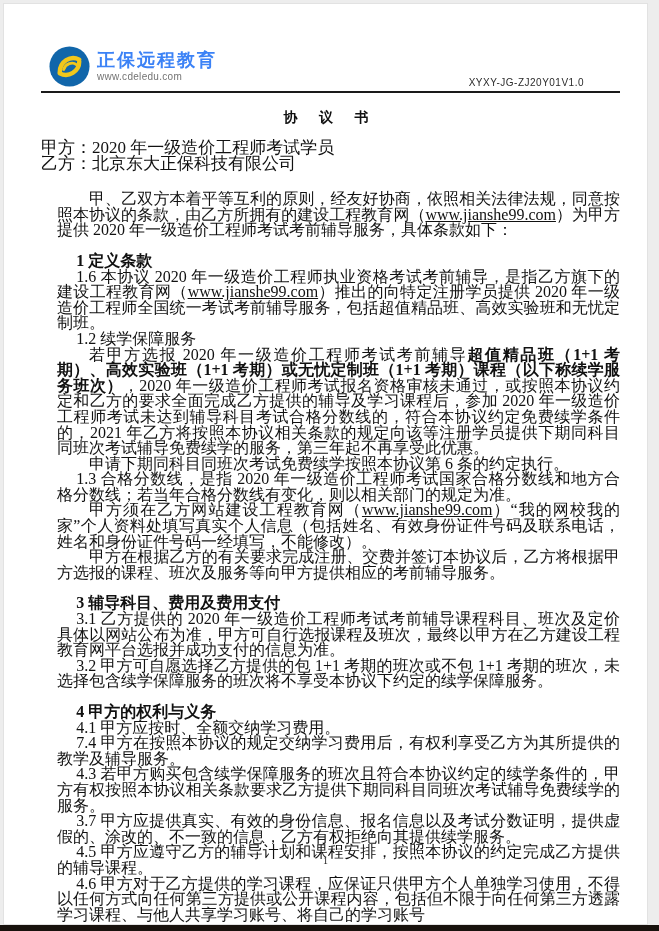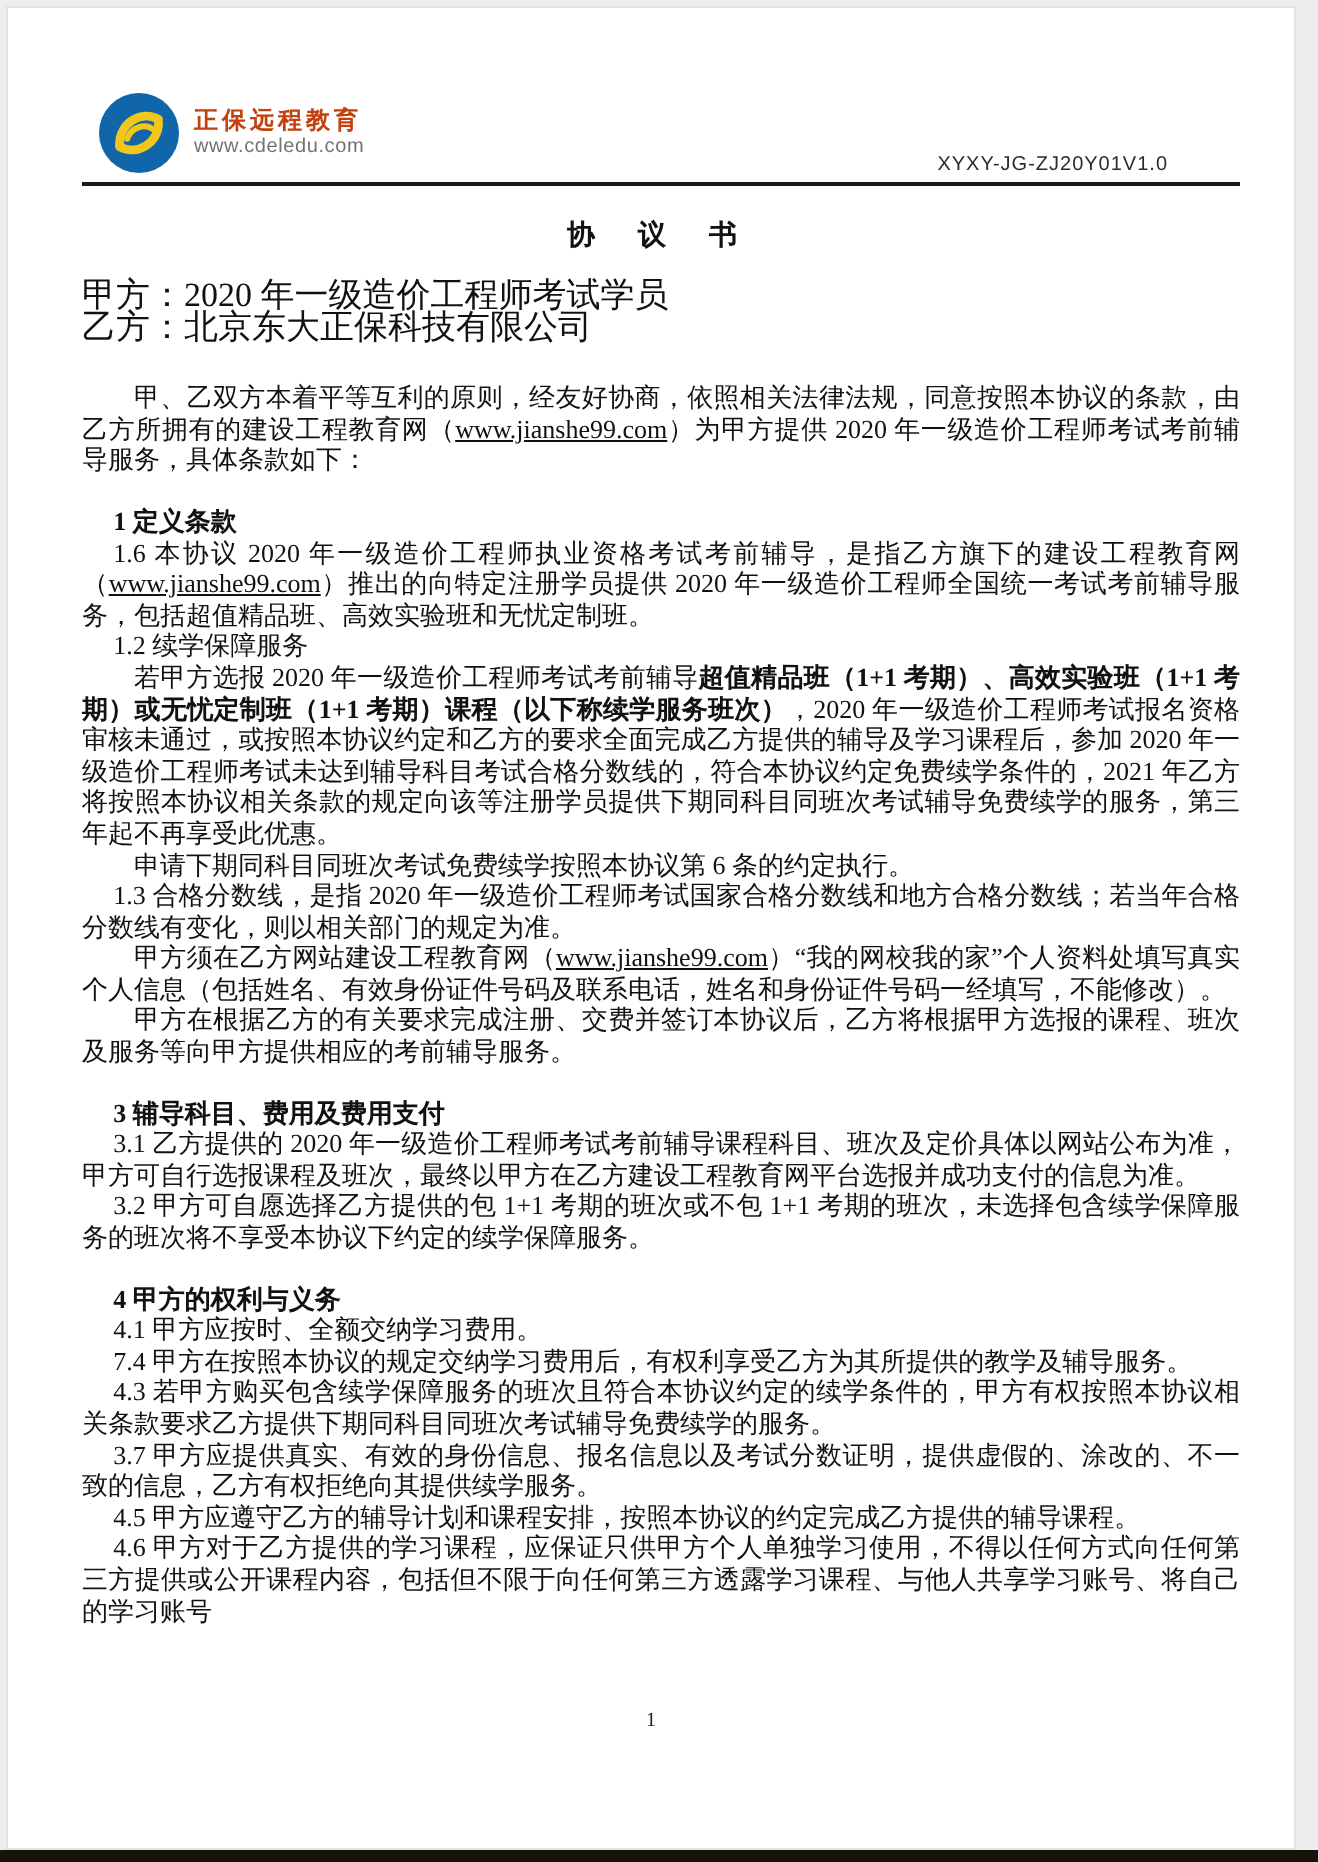"正保远程教育" .brand { color: #c2410c -> #3b82f6; font-size: 12px -> 18px }
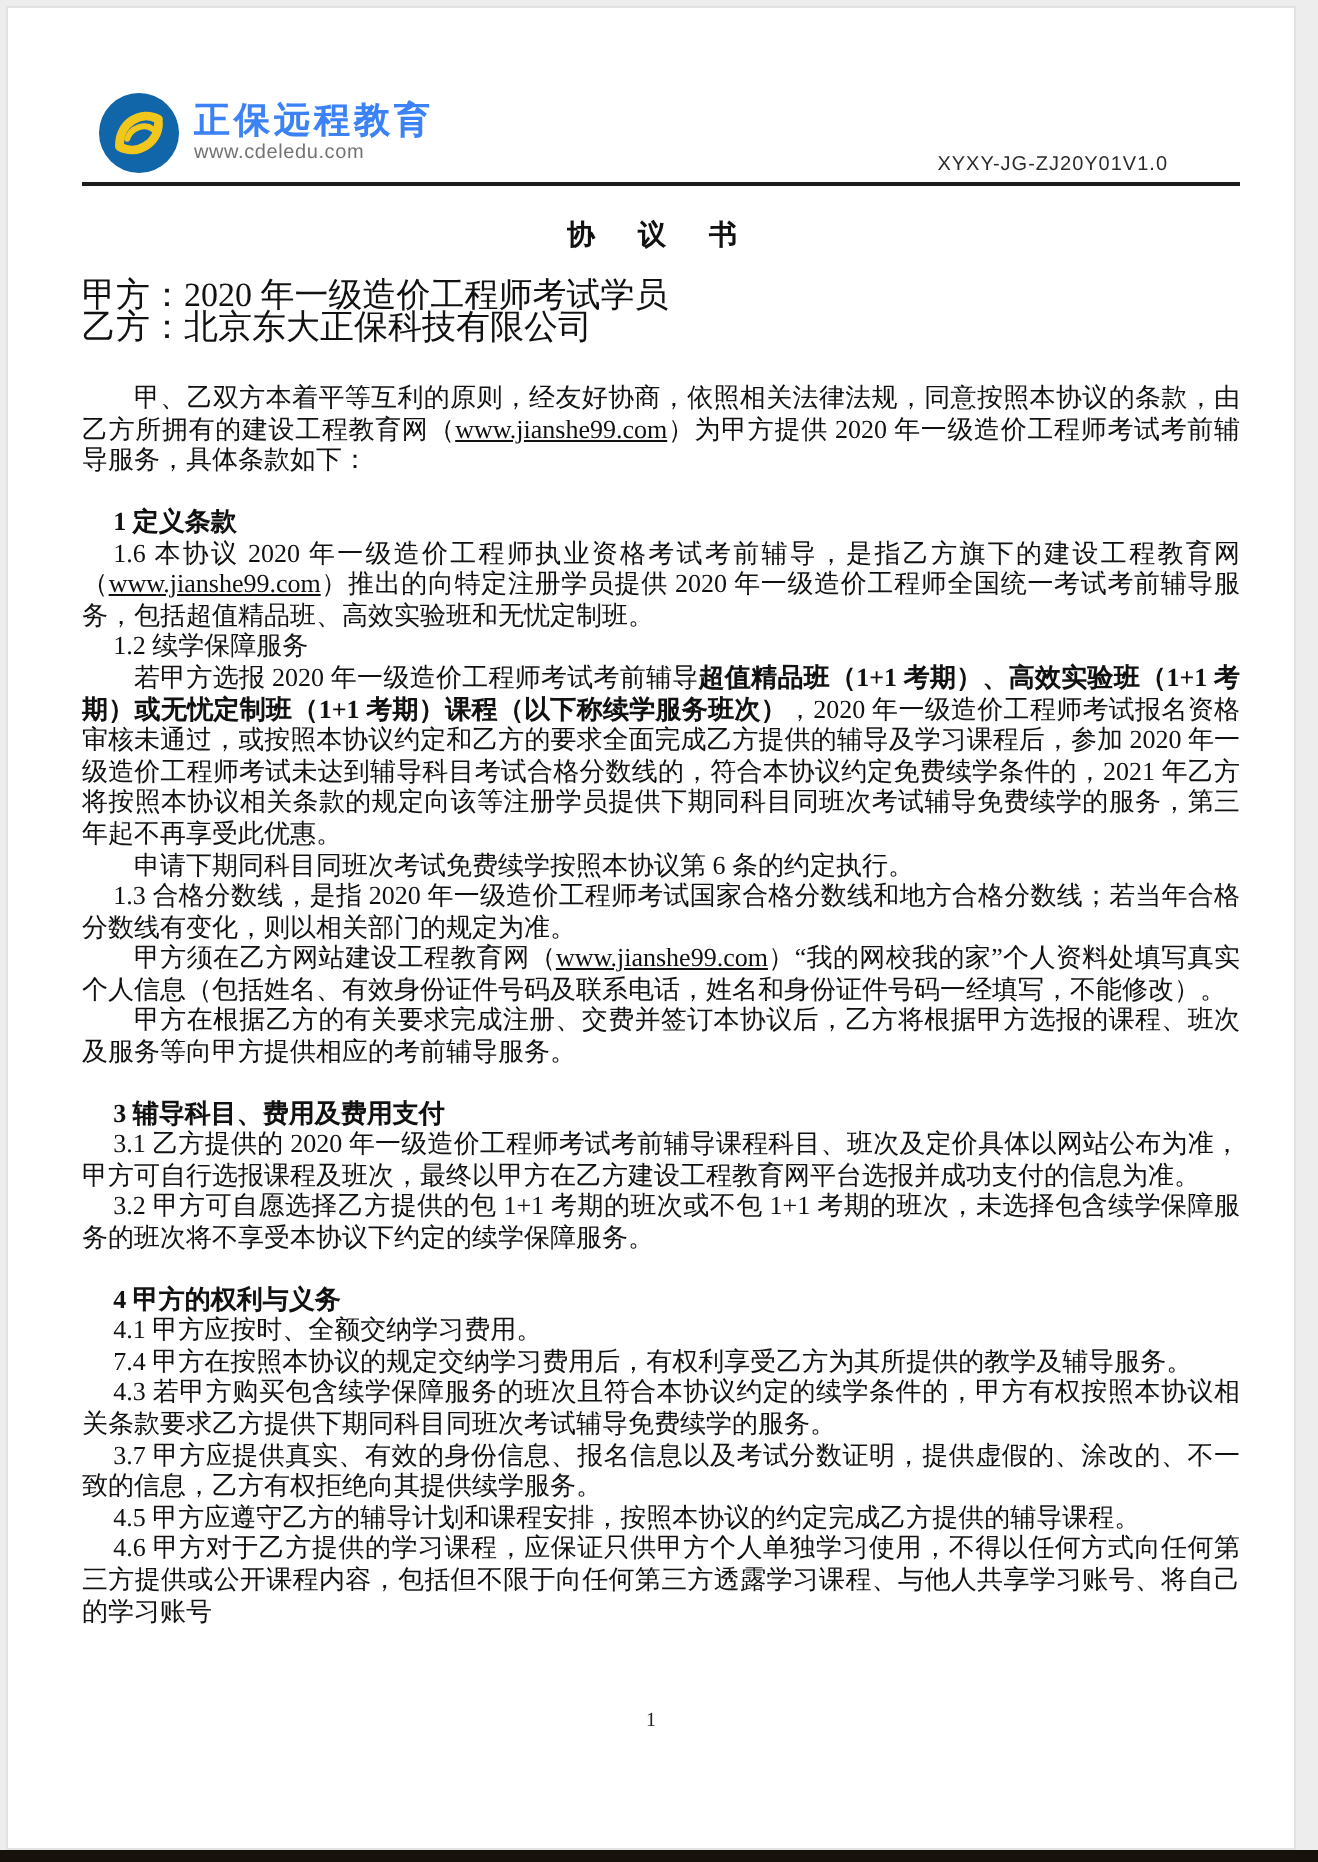"甲、乙双方本着平等互利的原则，经友好协商，依照相关法律法规，同意按照本协议的条款" .doc-body { font-size: 13px -> 16px; margin-left: none -> 16px }
